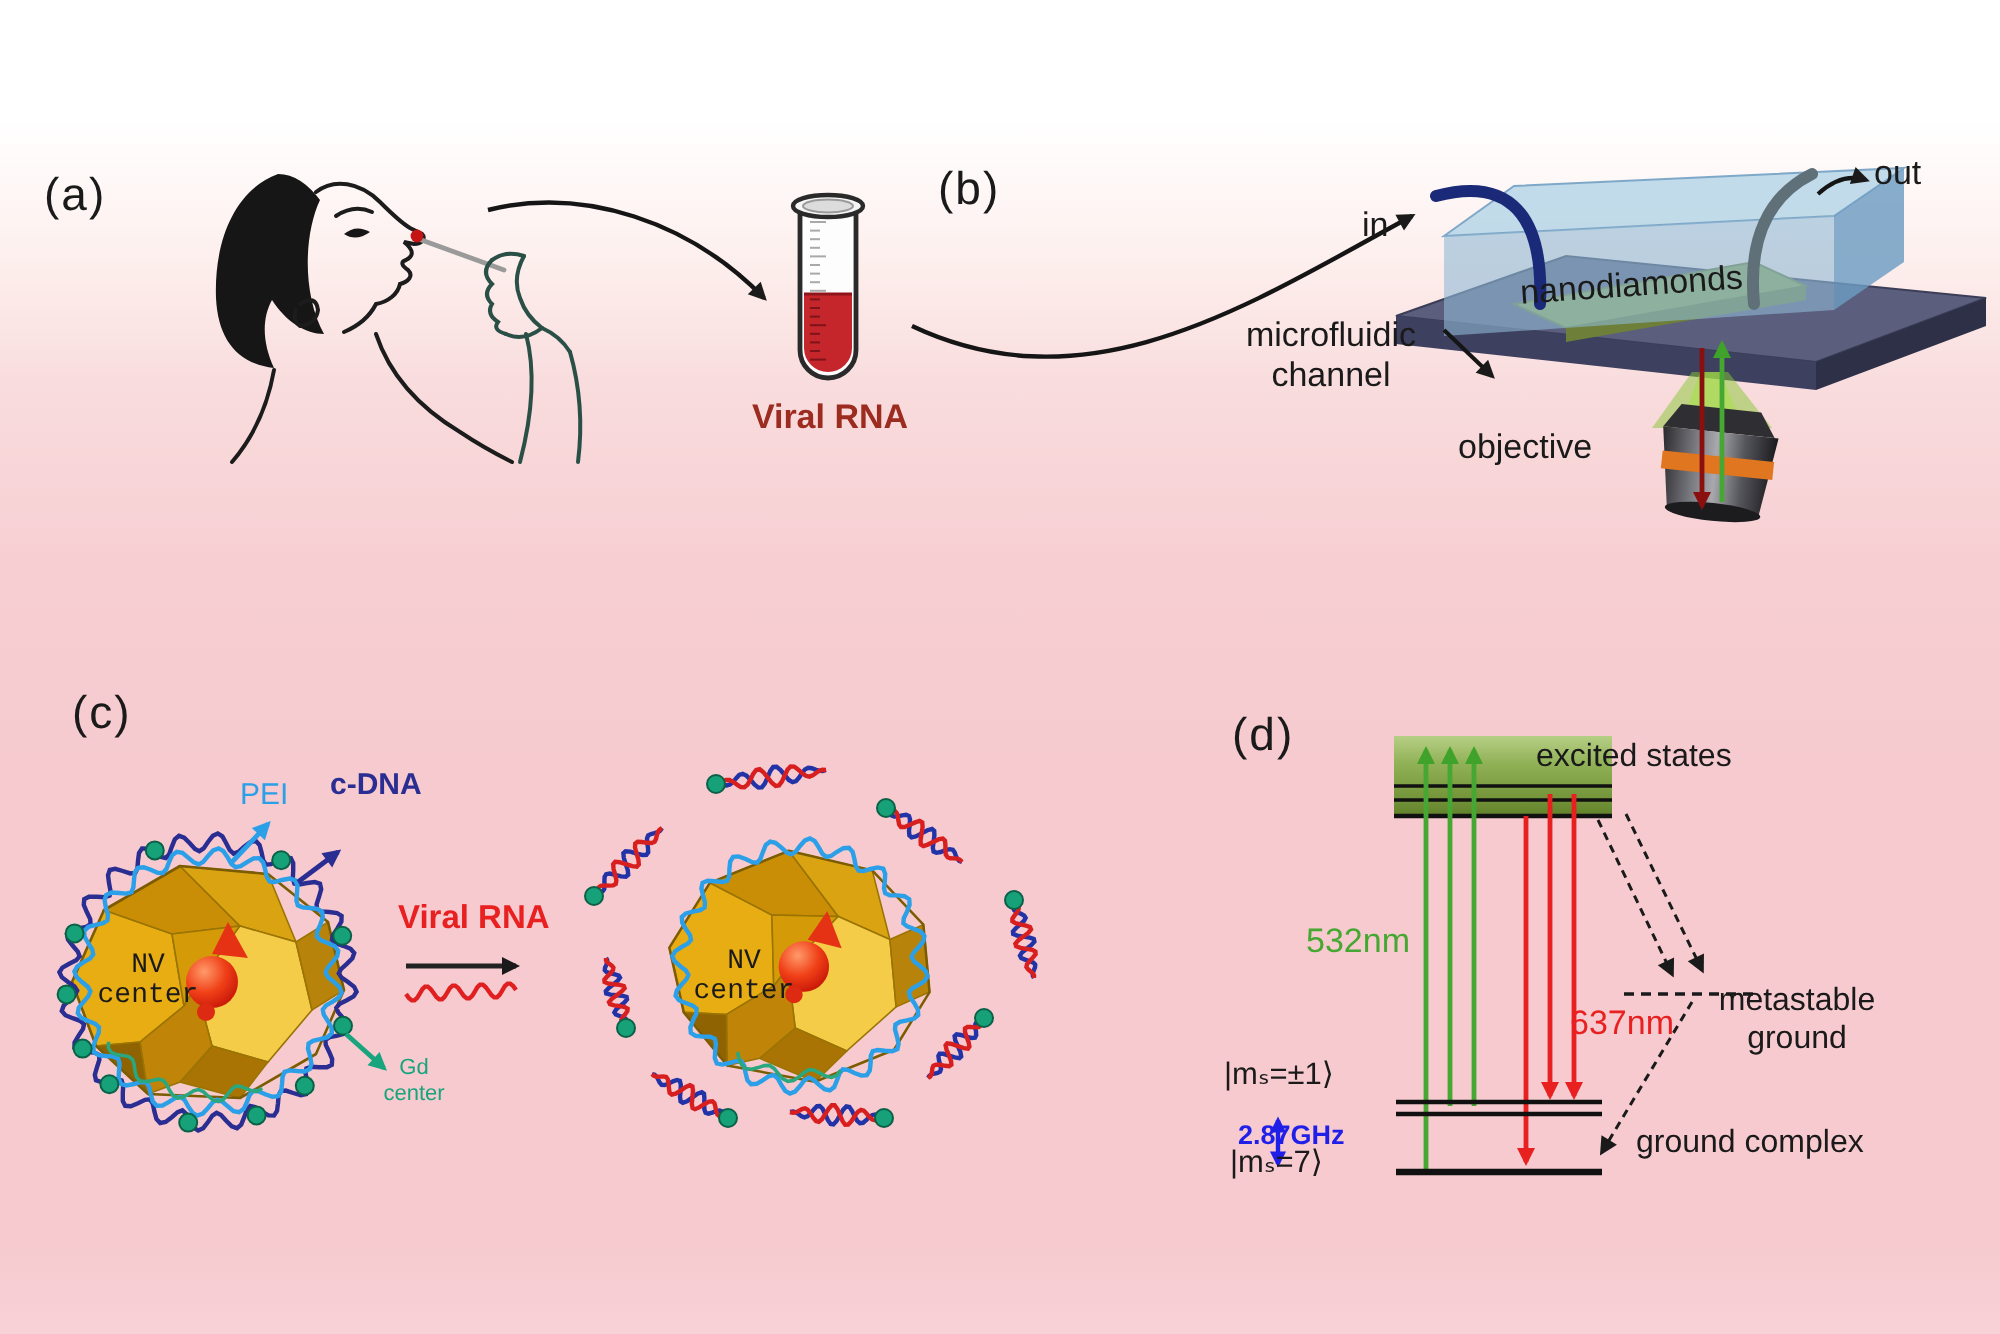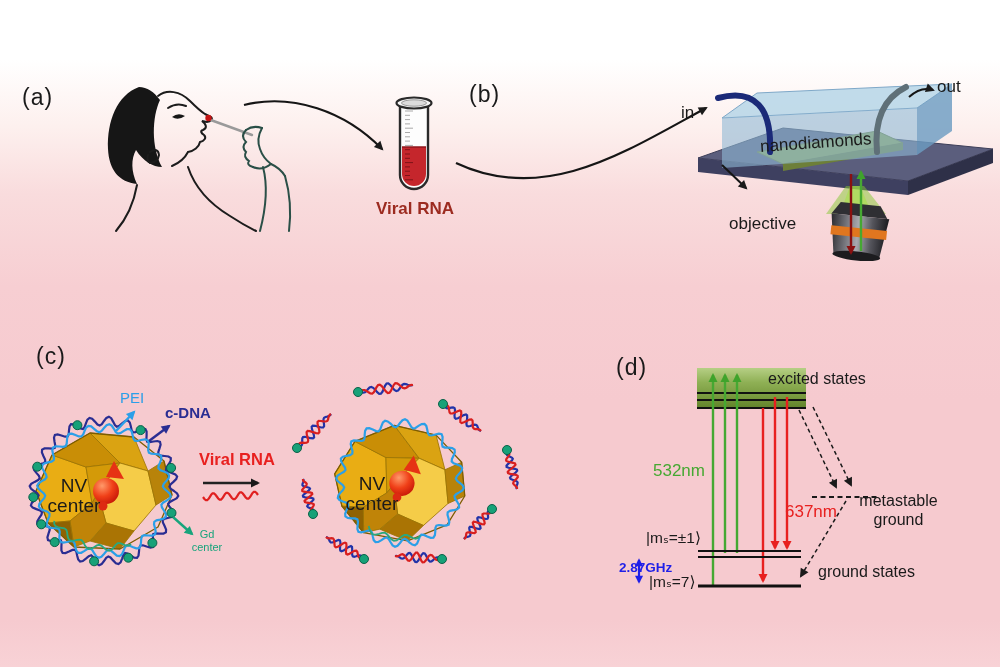"microfluidic" div.lbl { html: none -> <div> <span>microfluidic</span> <span>channel</span> </div> }
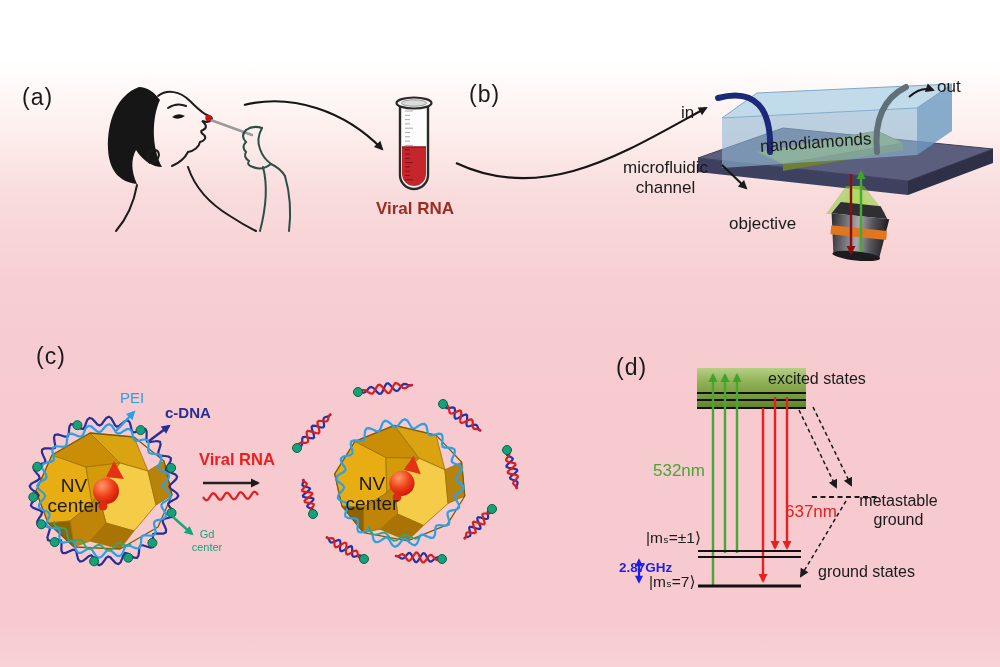"c-DNA" div.lbl { top: 404px -> 384px }
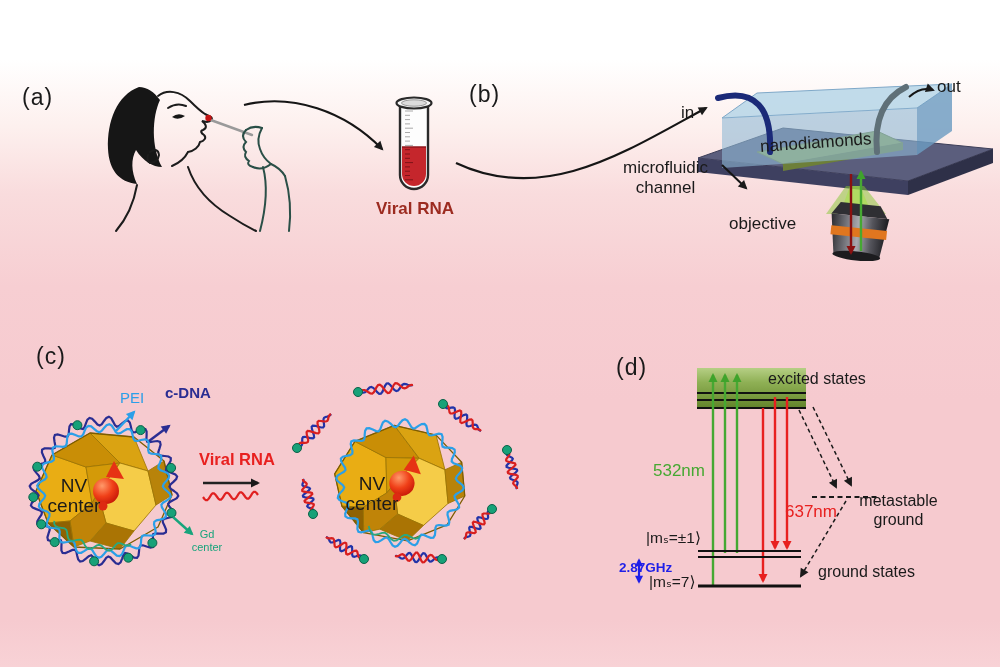"NV" .nv { font-family: none -> Liberation Mono, monospace; font-size: 19px -> 14px }
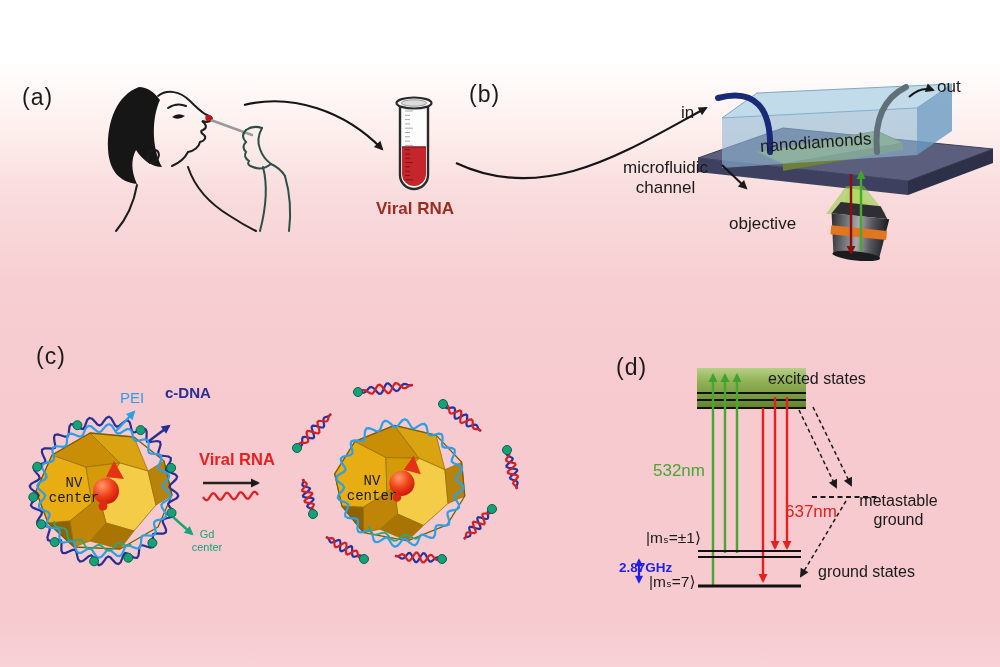"|mₛ=±1⟩" .ket { margin-left: 34px -> none }
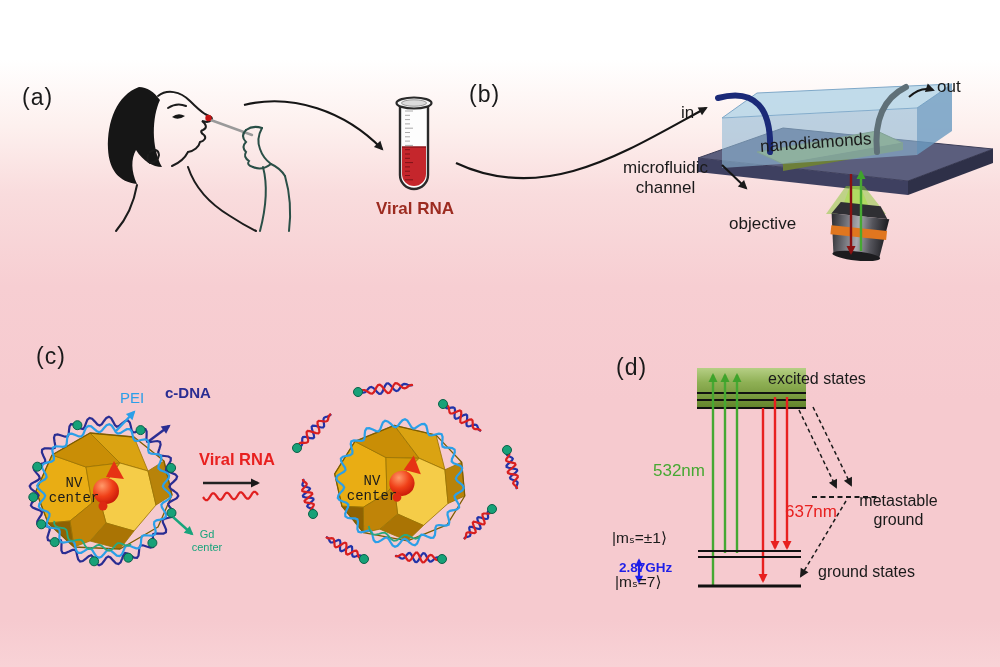"ground states" div.lbl { text: states -> complex }
